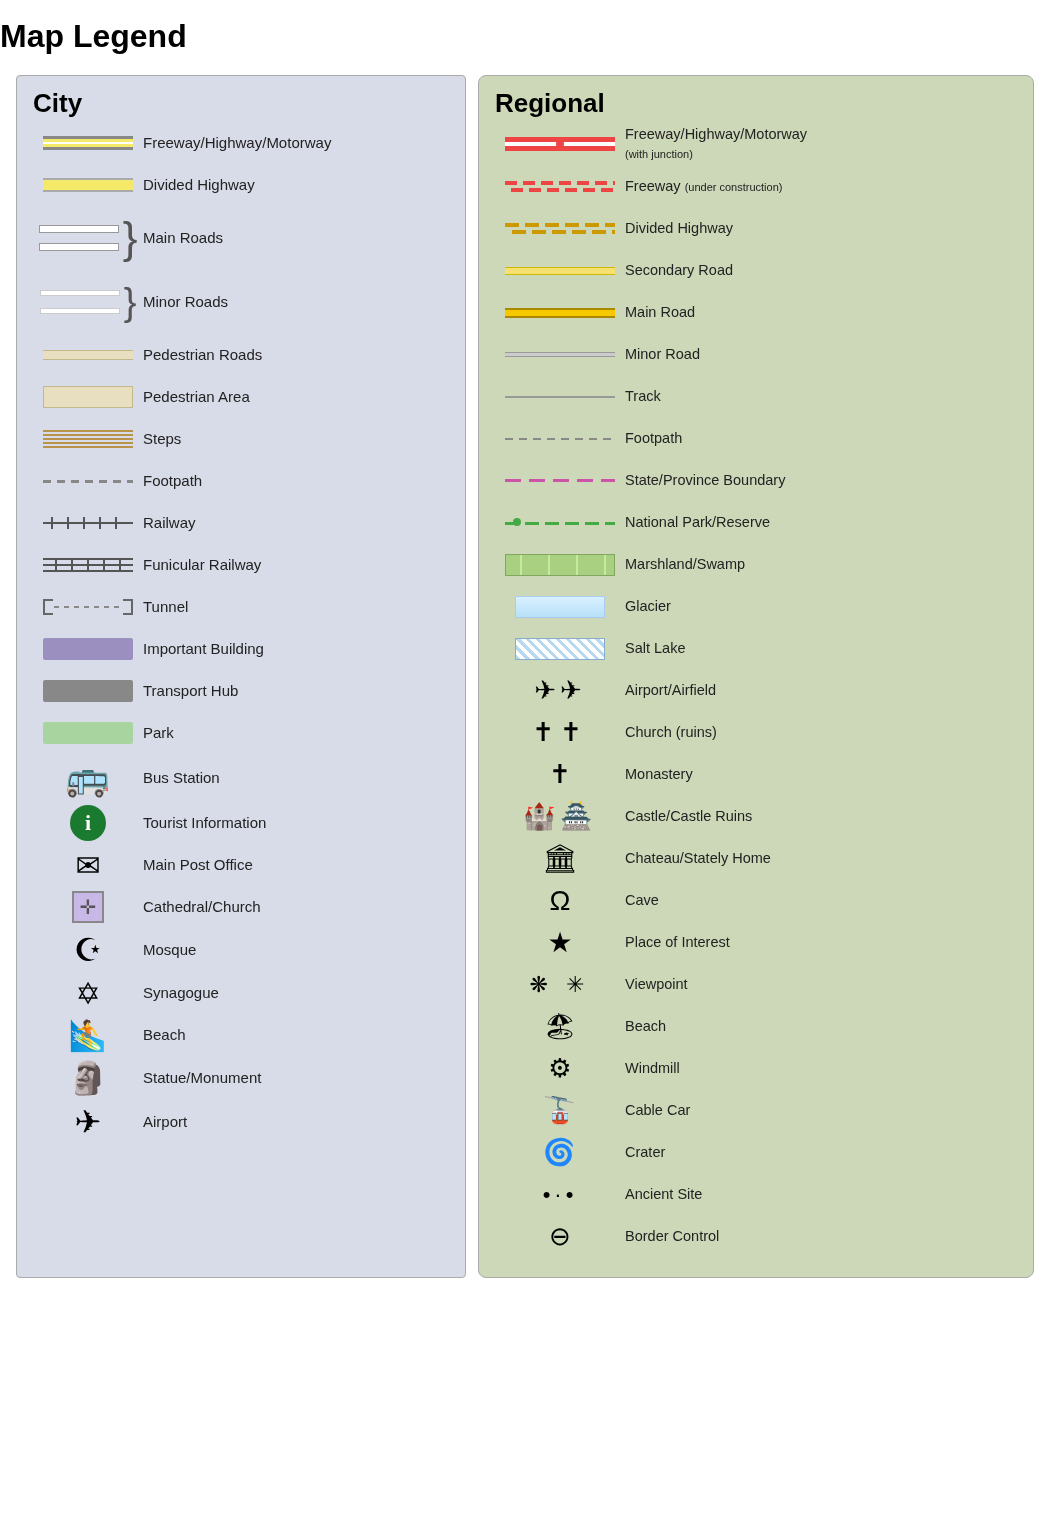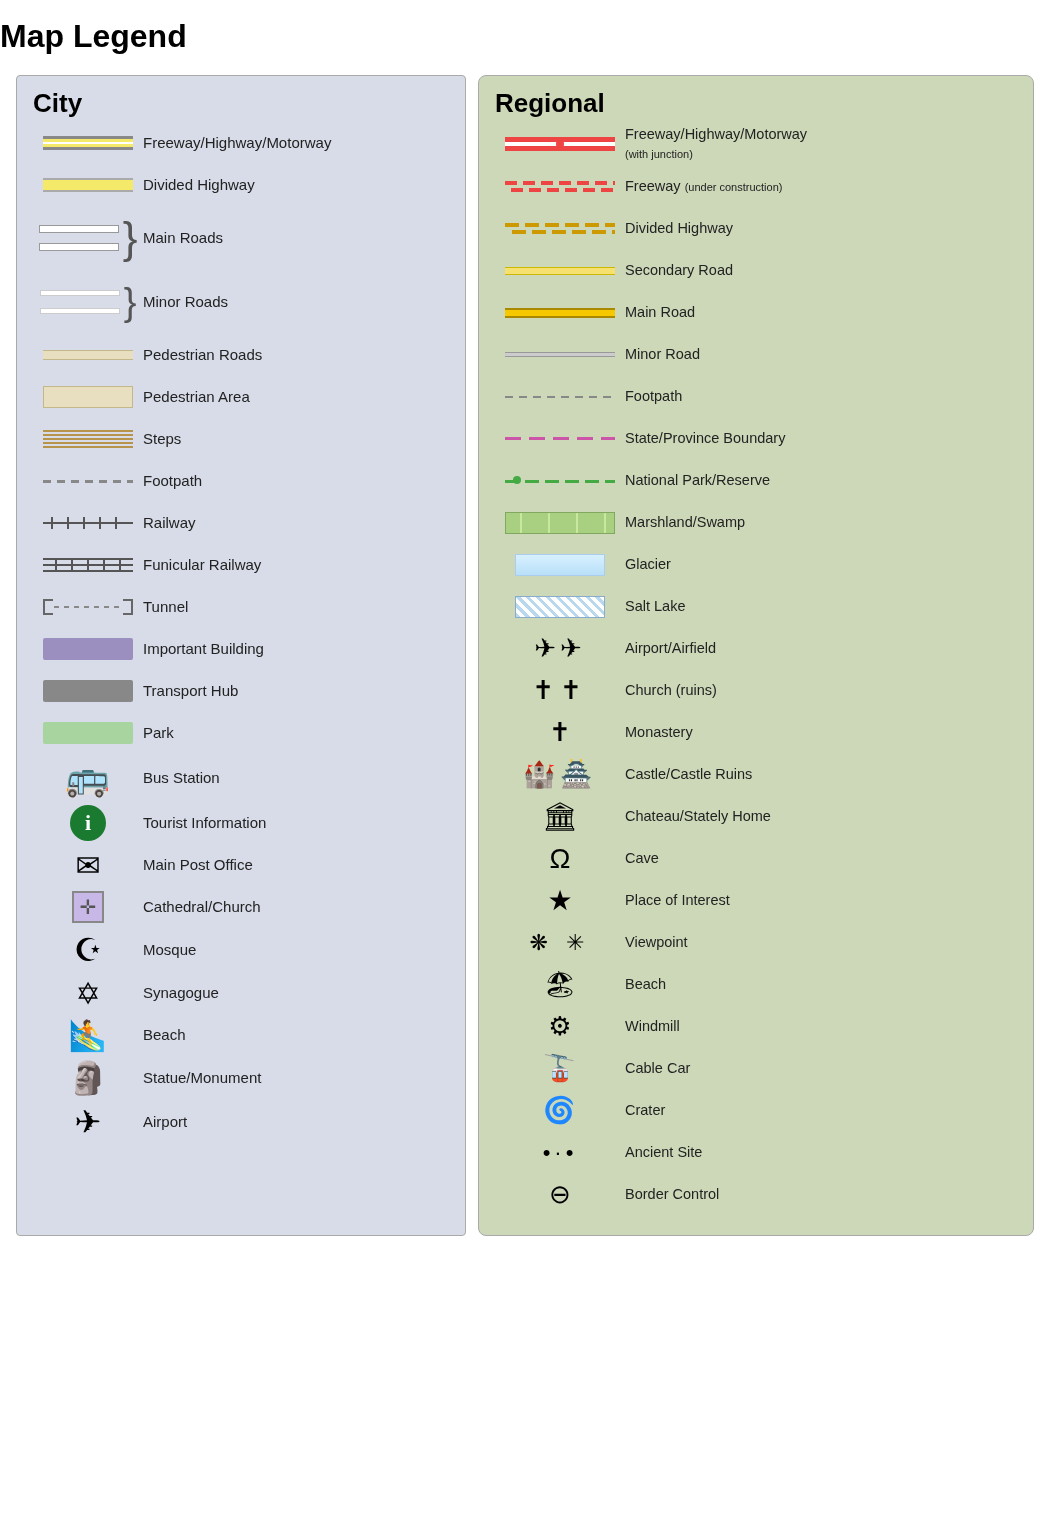"Track" div.legend-row { html: none -> <div> <div> <div></div> </div> <div>Track</div> </div> }
